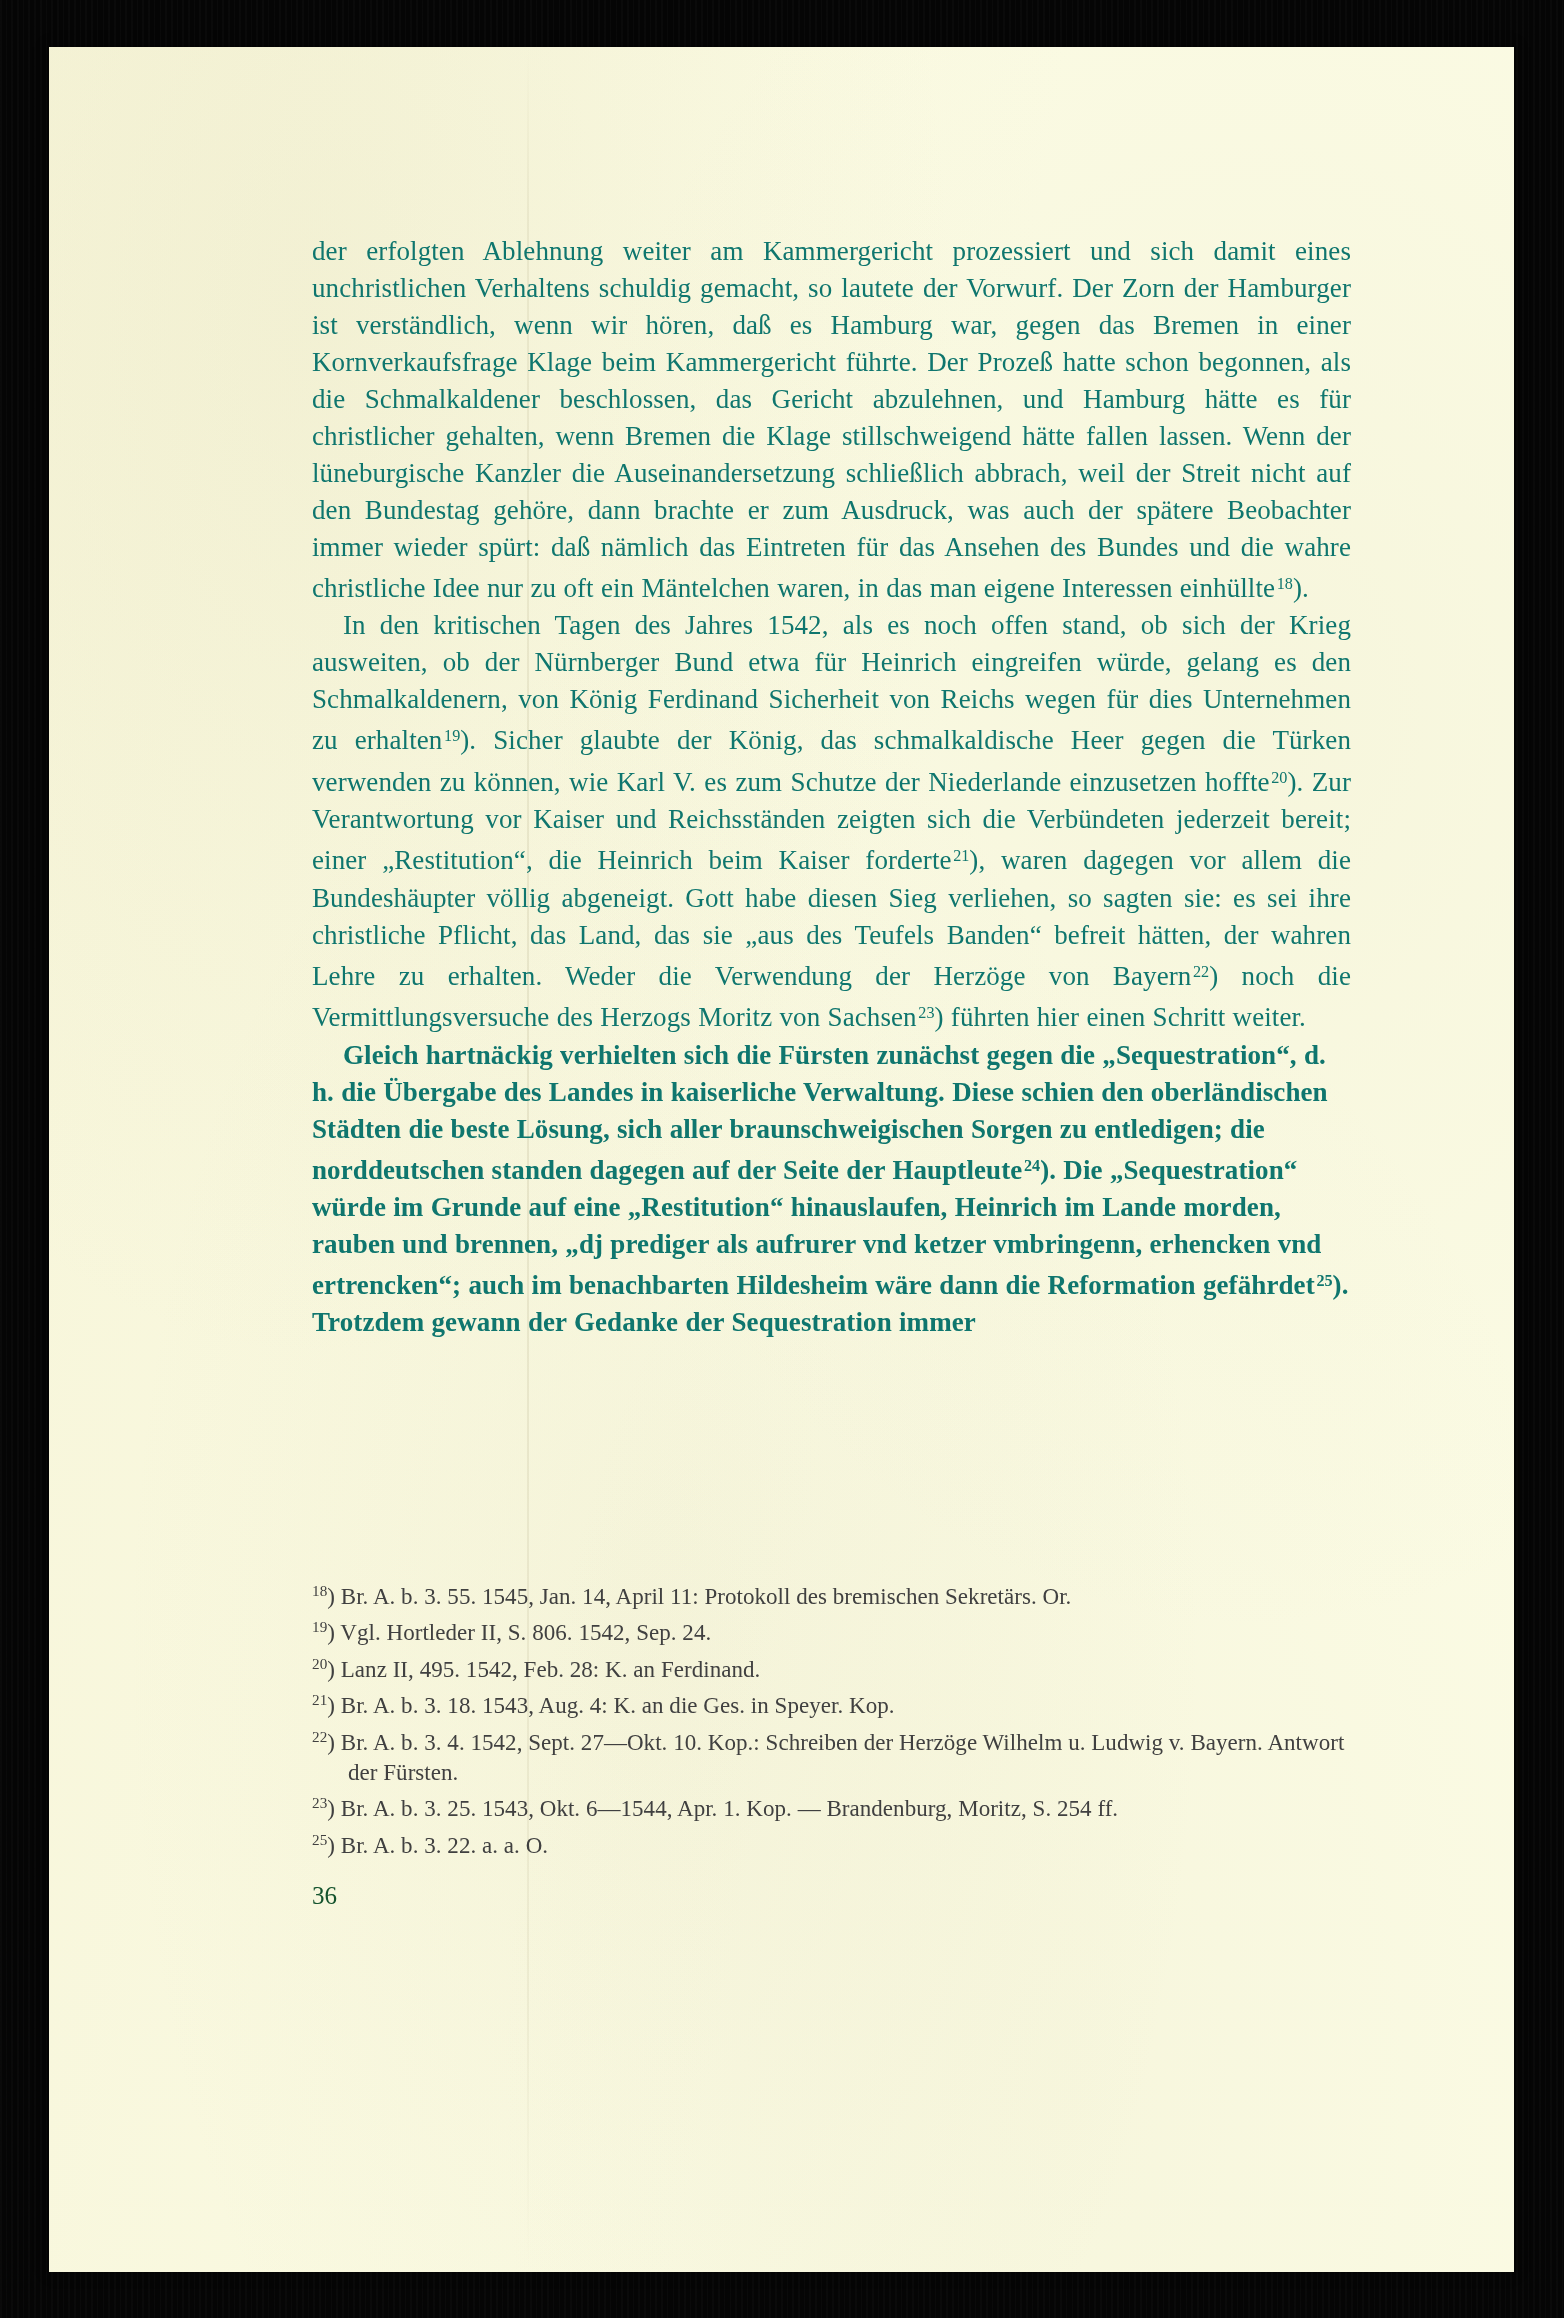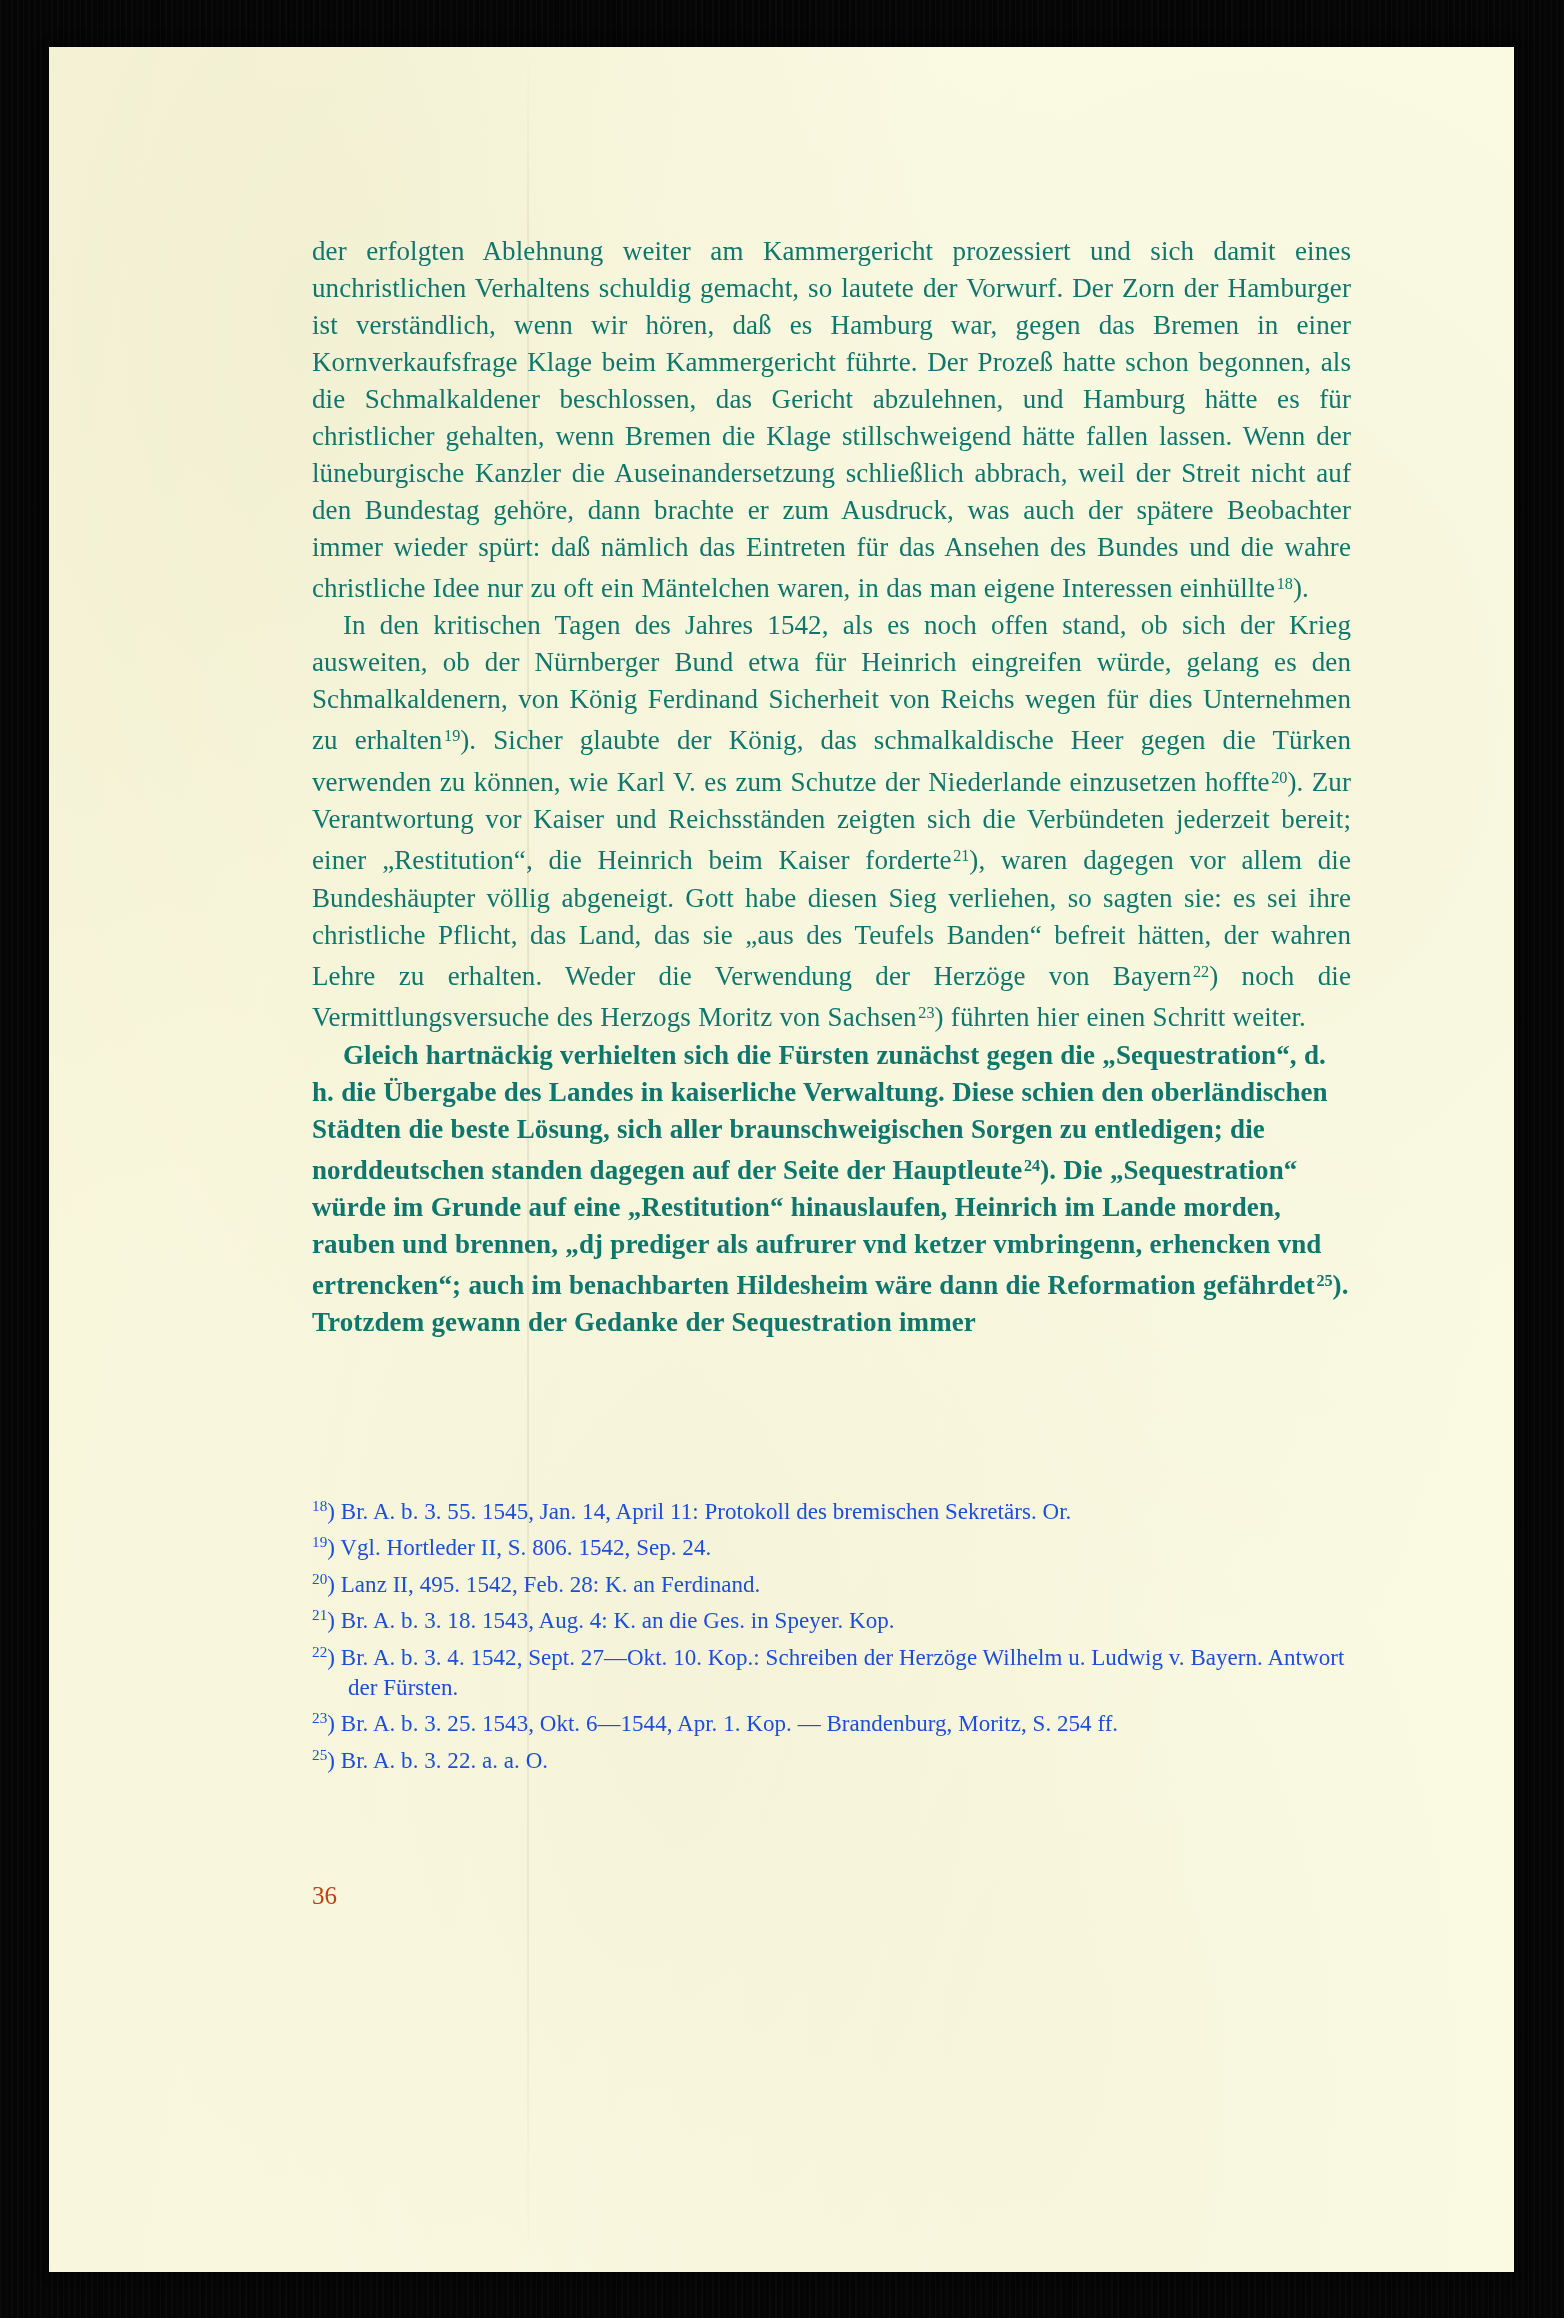"18) Br. A. b. 3." #footnote-block { color: #1d4ed8 -> #404040; top: 1444px -> 1529px }
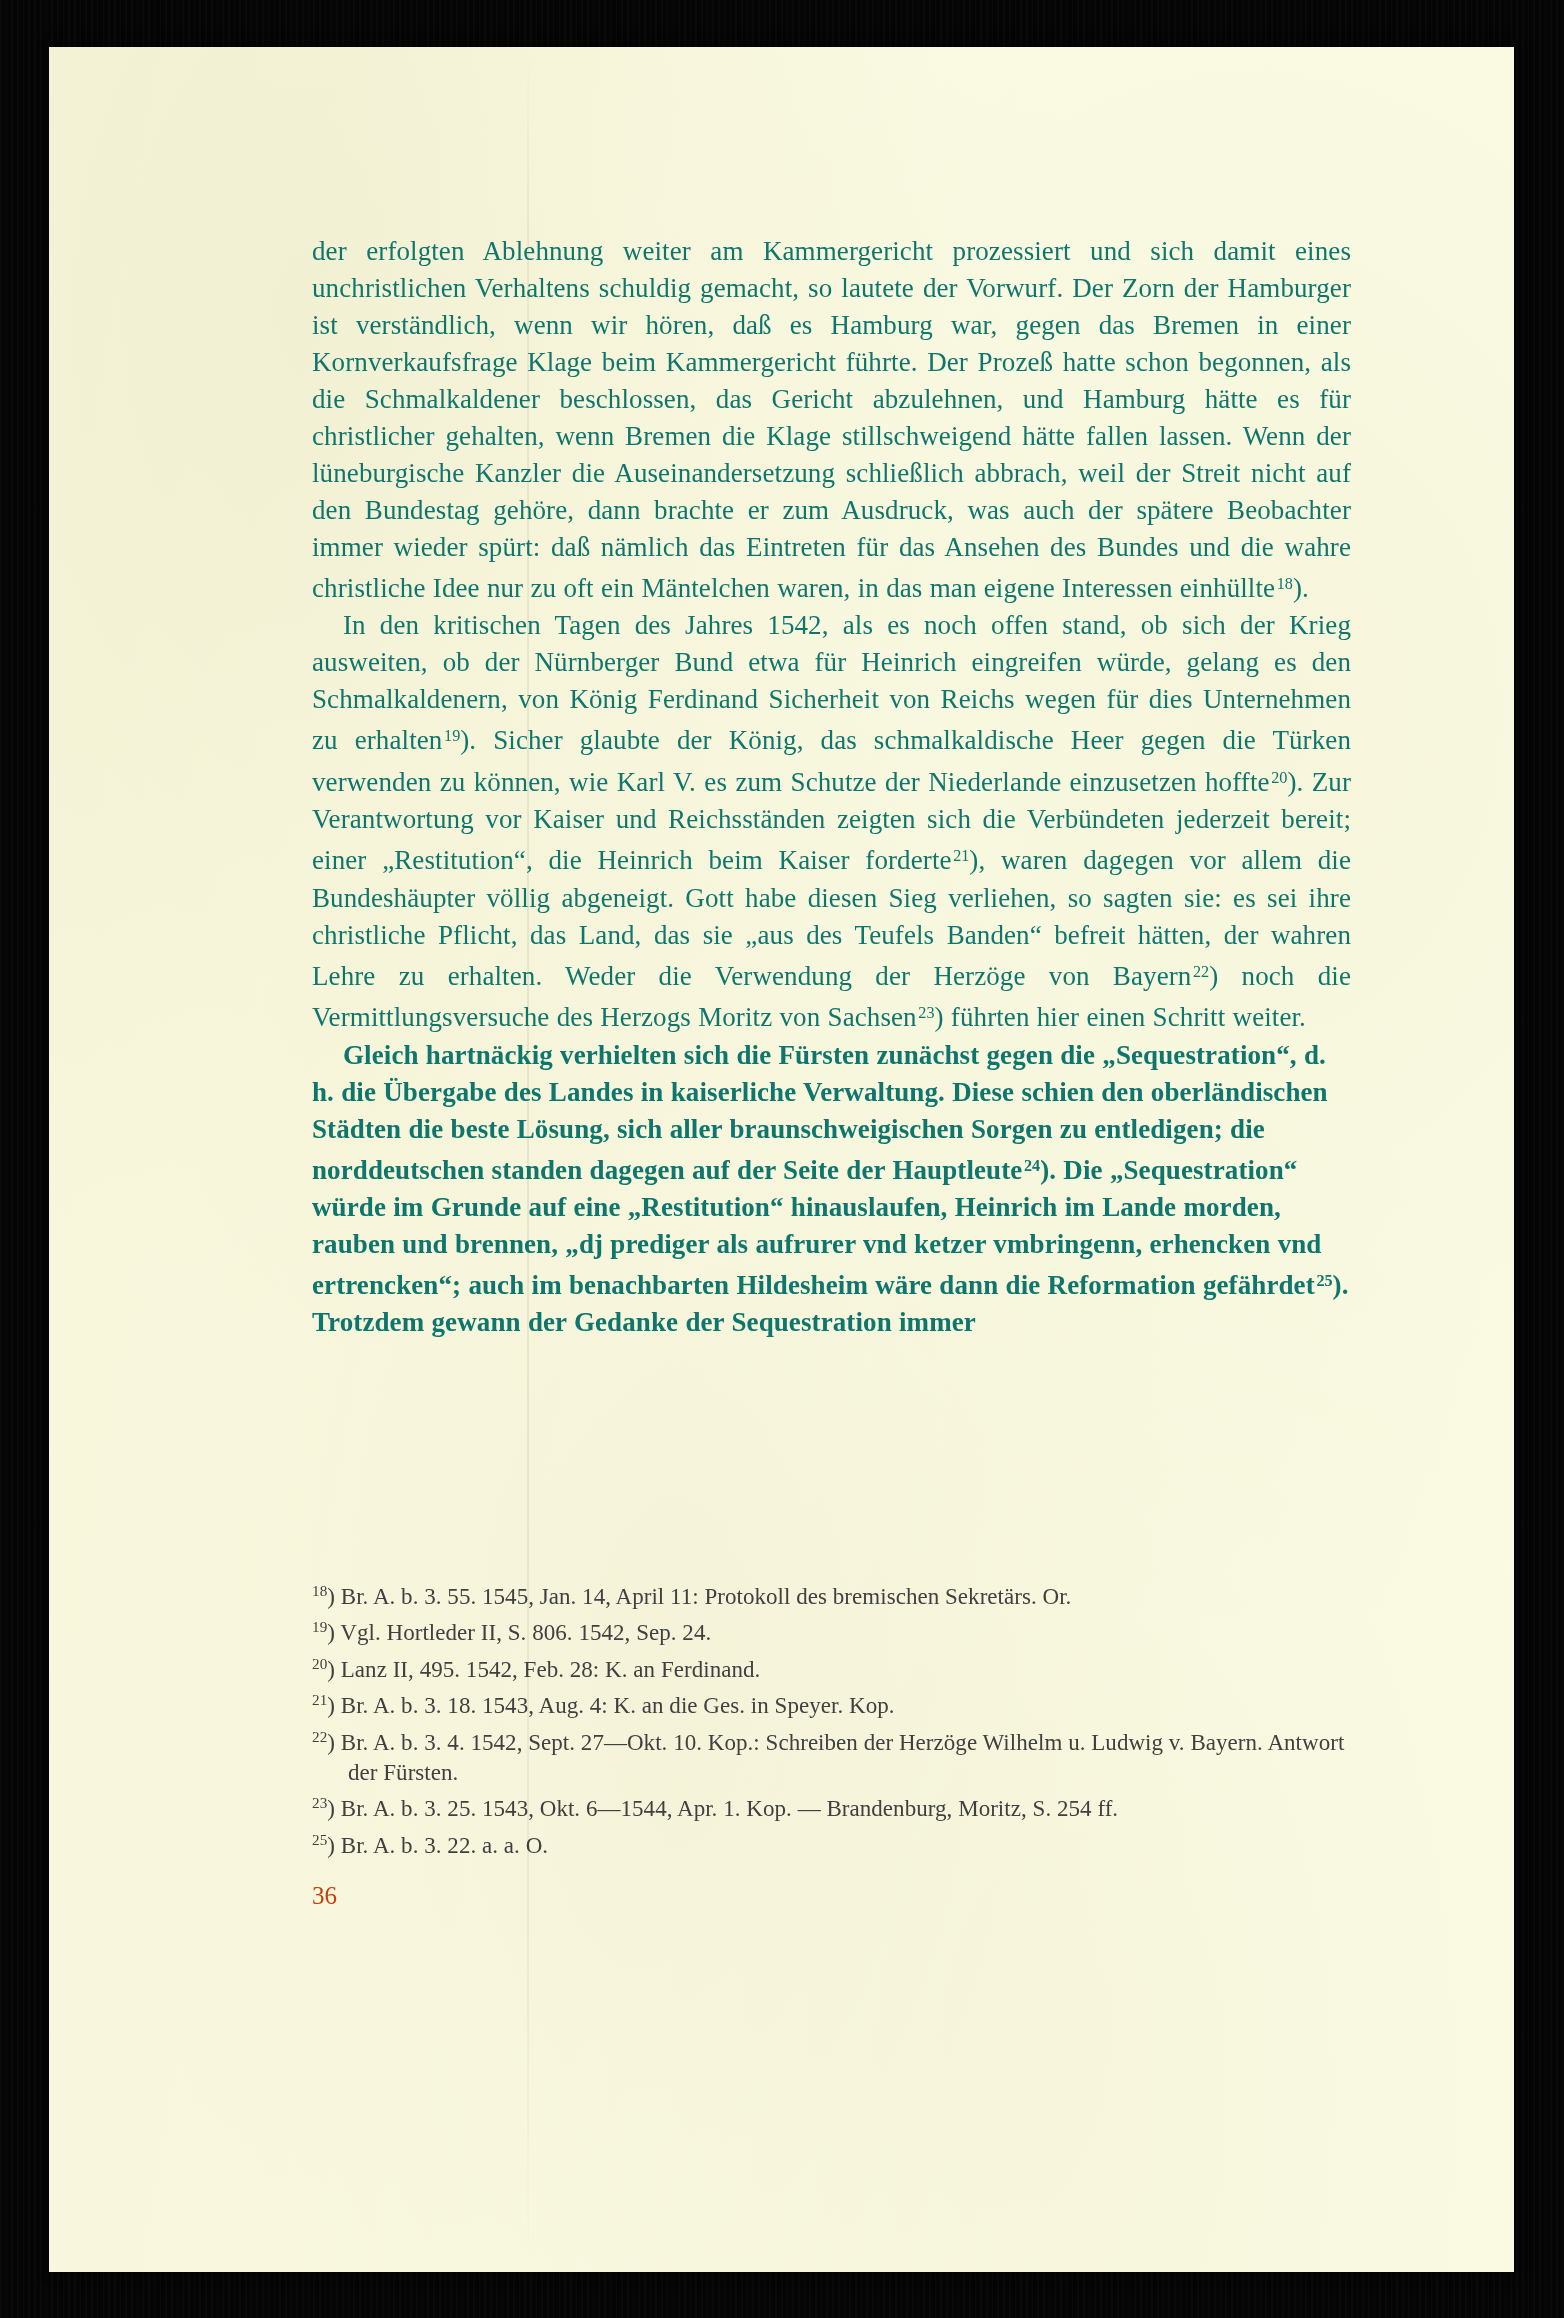"36" #folio { color: #c2410c -> #14532d }
